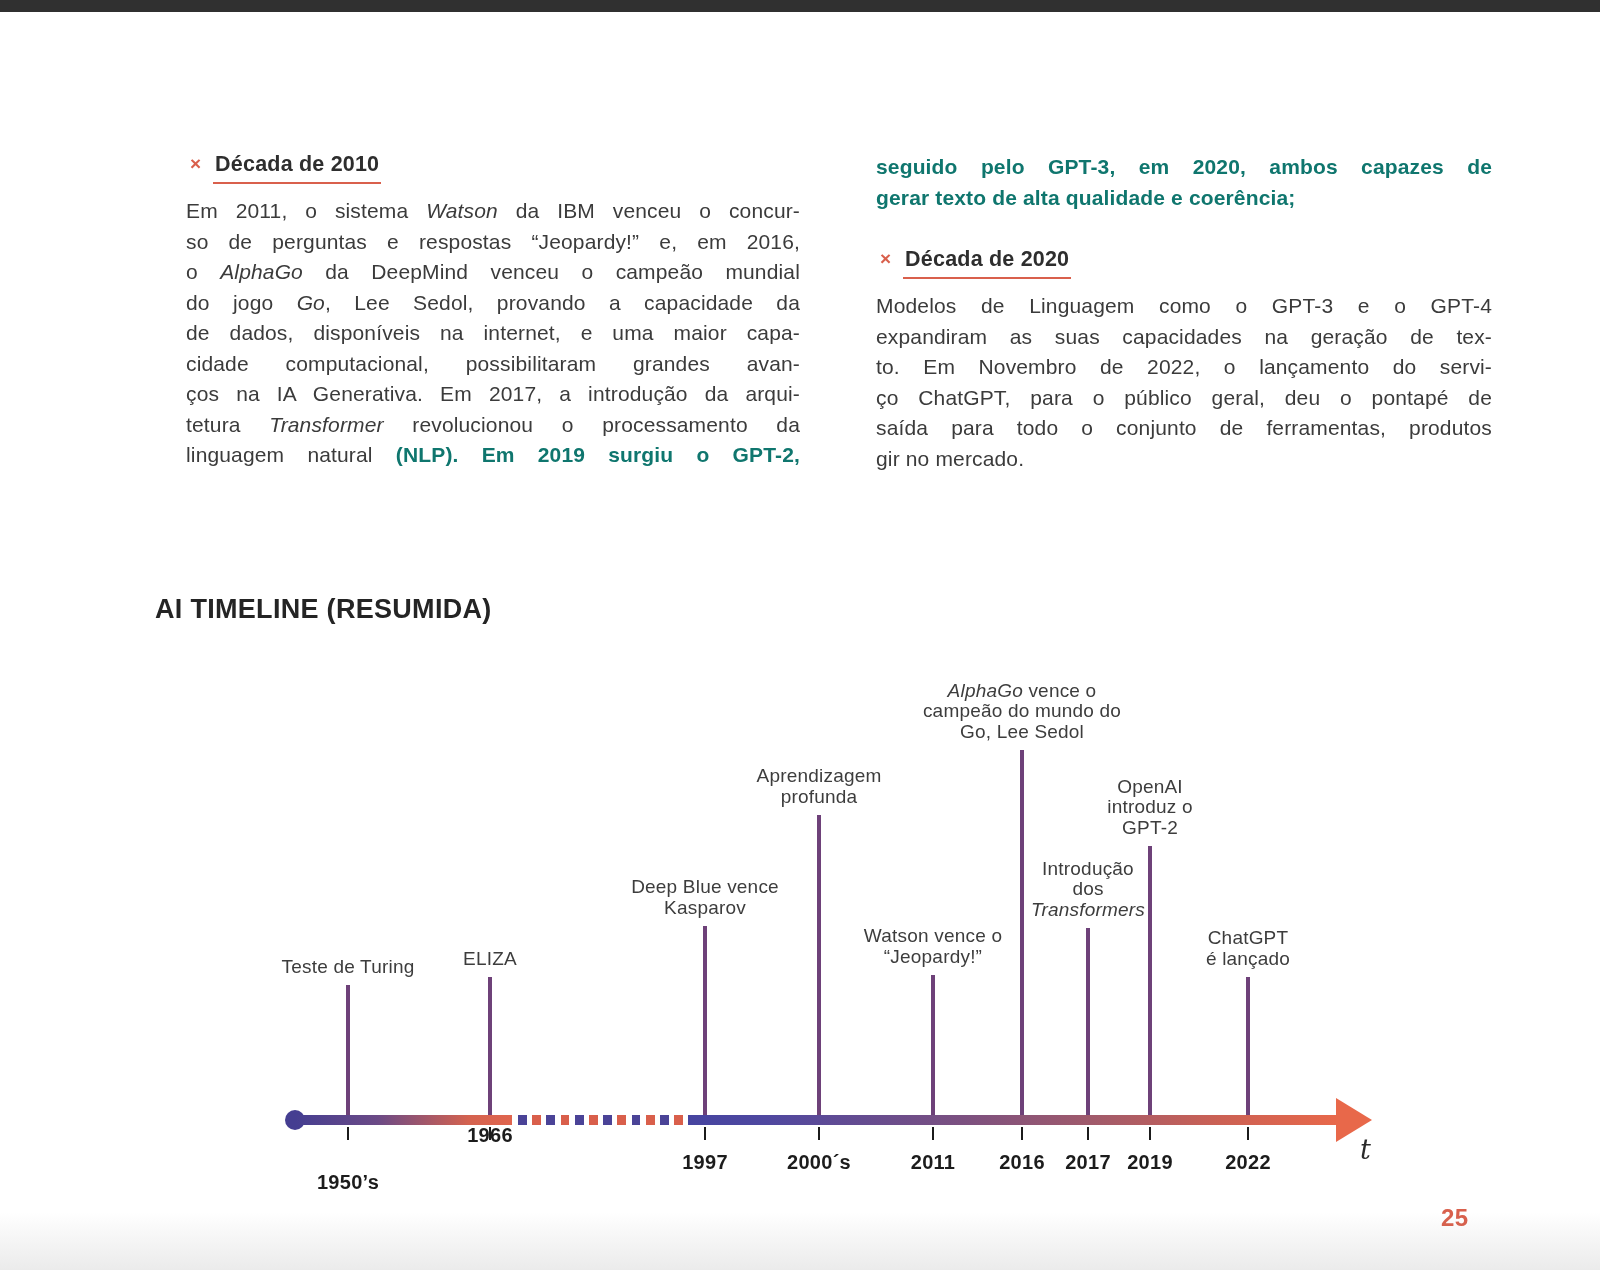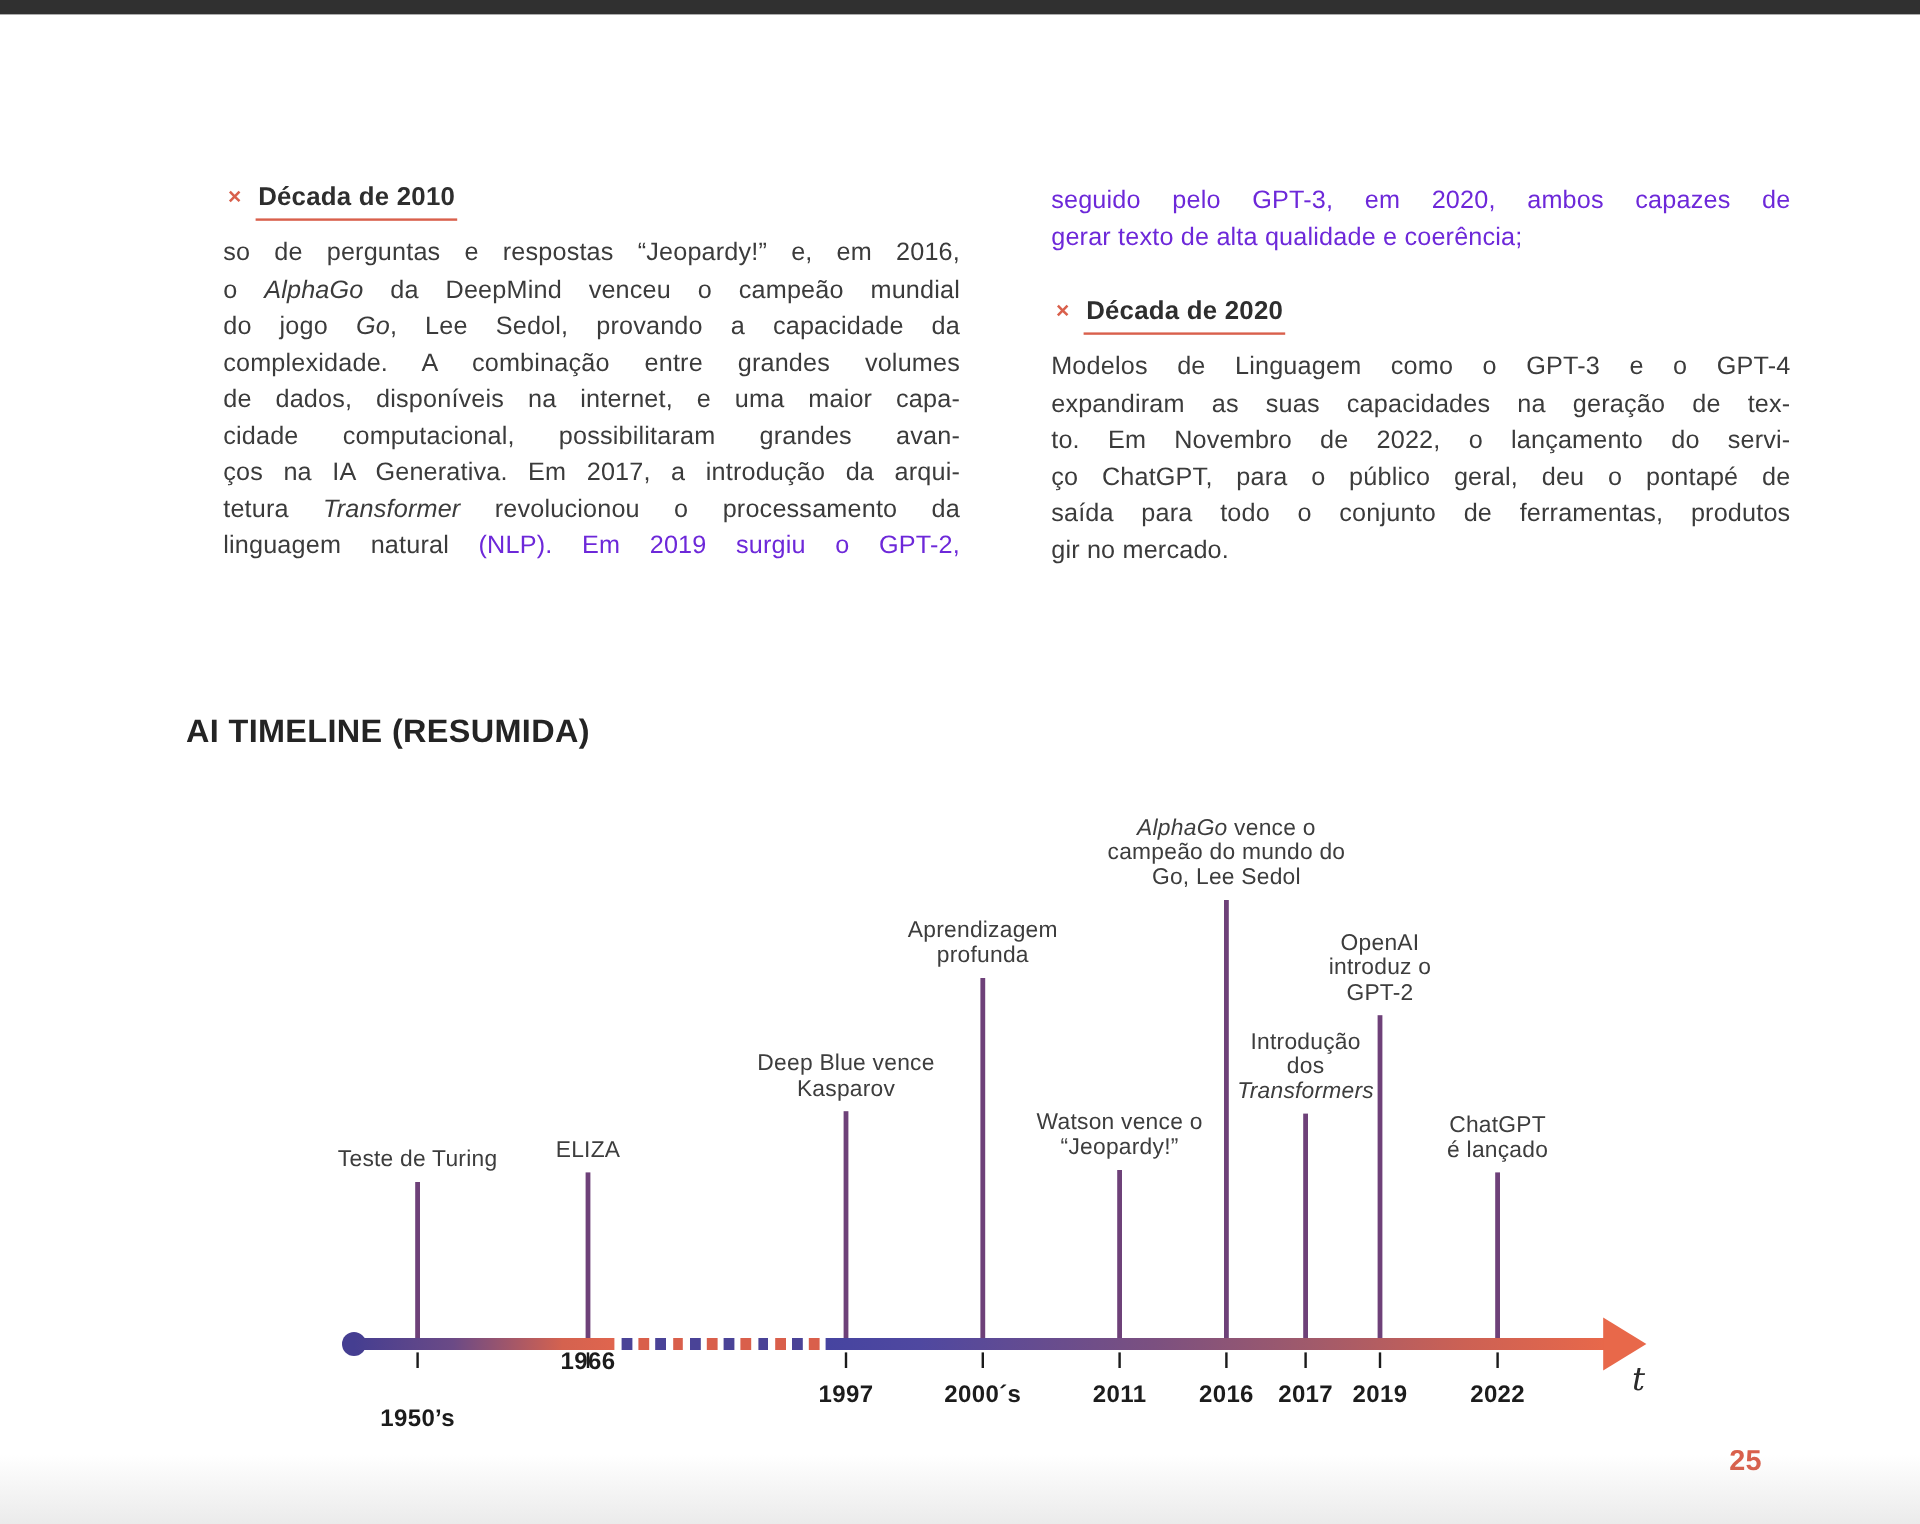"seguido pelo GPT-3, em 2020," .bd { color: #6d28d9 -> #0f766e; font-weight: normal -> bold }
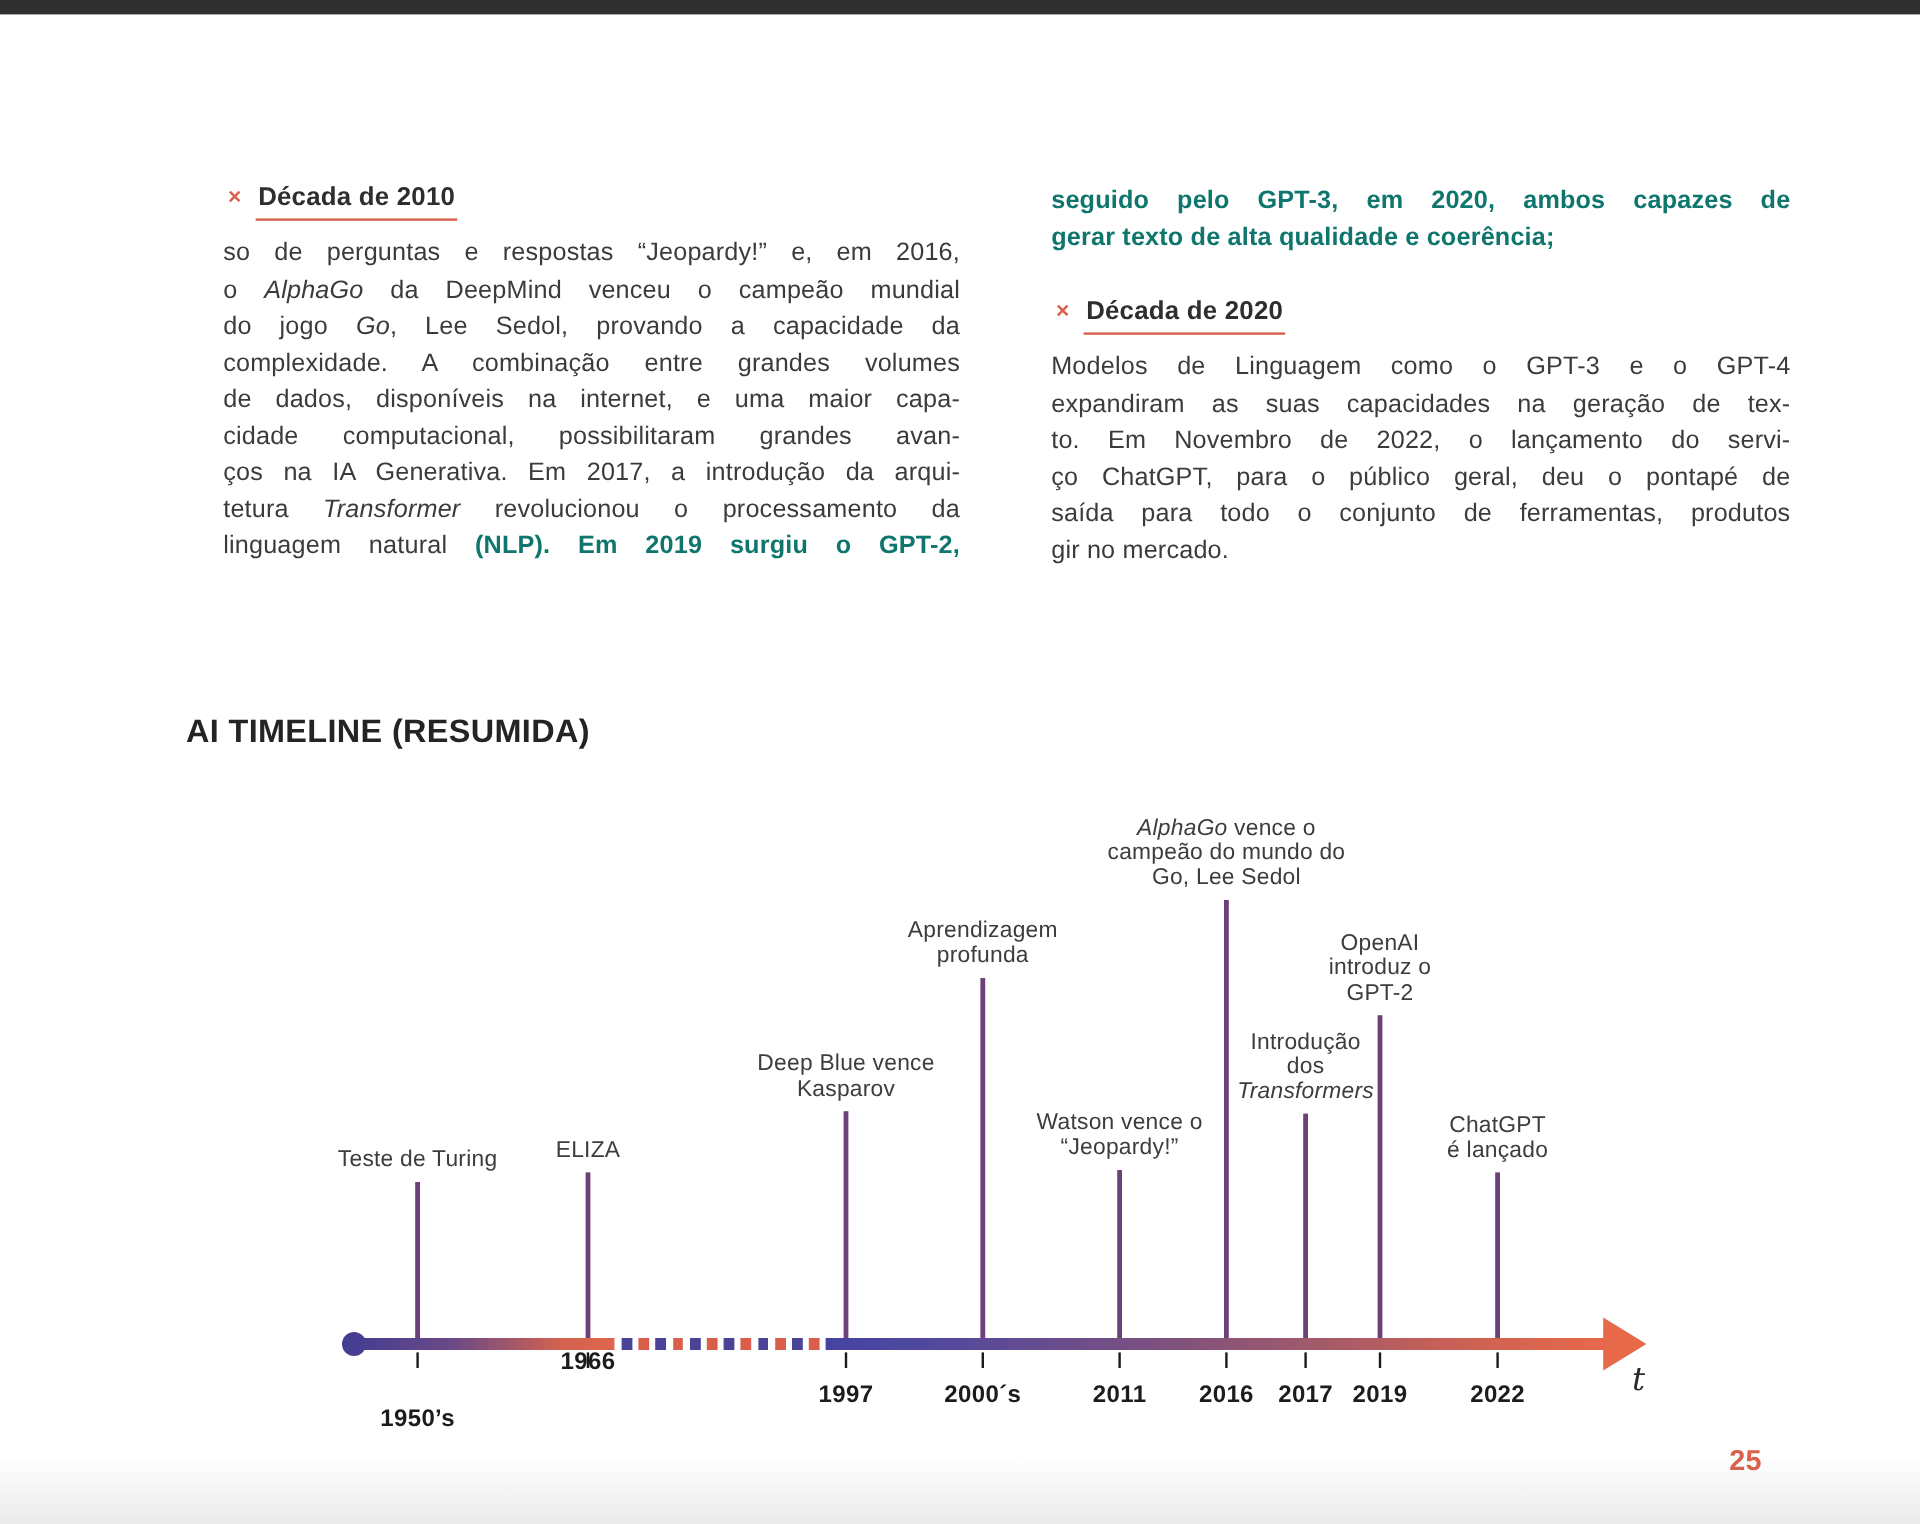"Em 2011, o sistema Watson" div.tline { html: none -> <div><span>Em 2011, o sistema </span><span>Watson</span><span> da IBM venceu o concur-</span></div> }
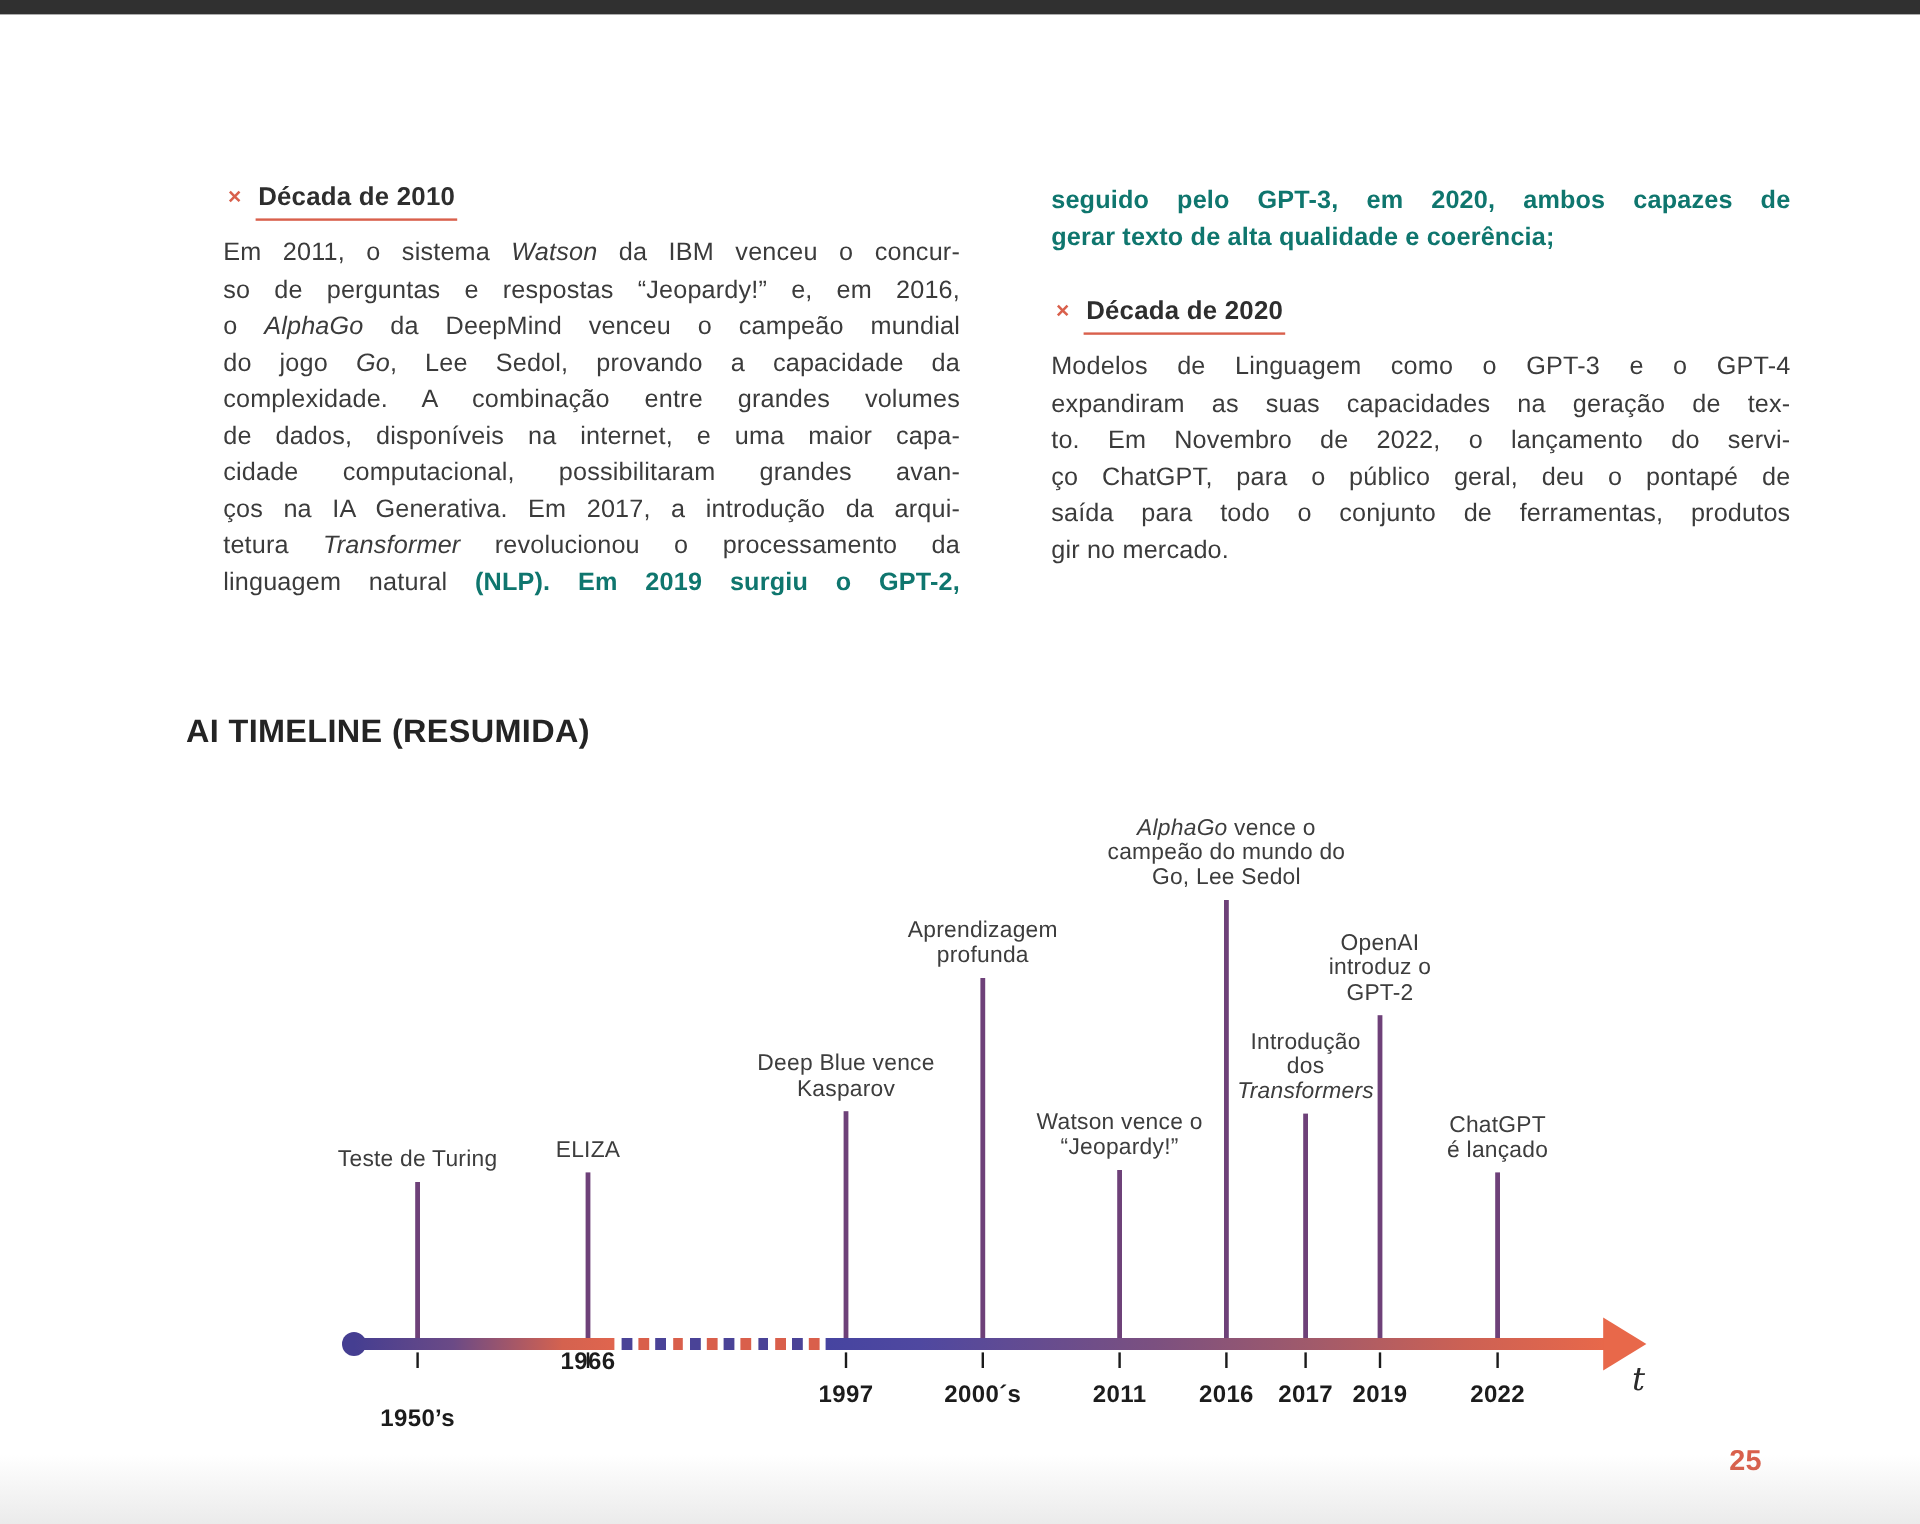"complexidade. A combinação entre grandes" div.tline { html: <div><span>complexidade. A combinação entre grandes volumes</span></div> -> none }
